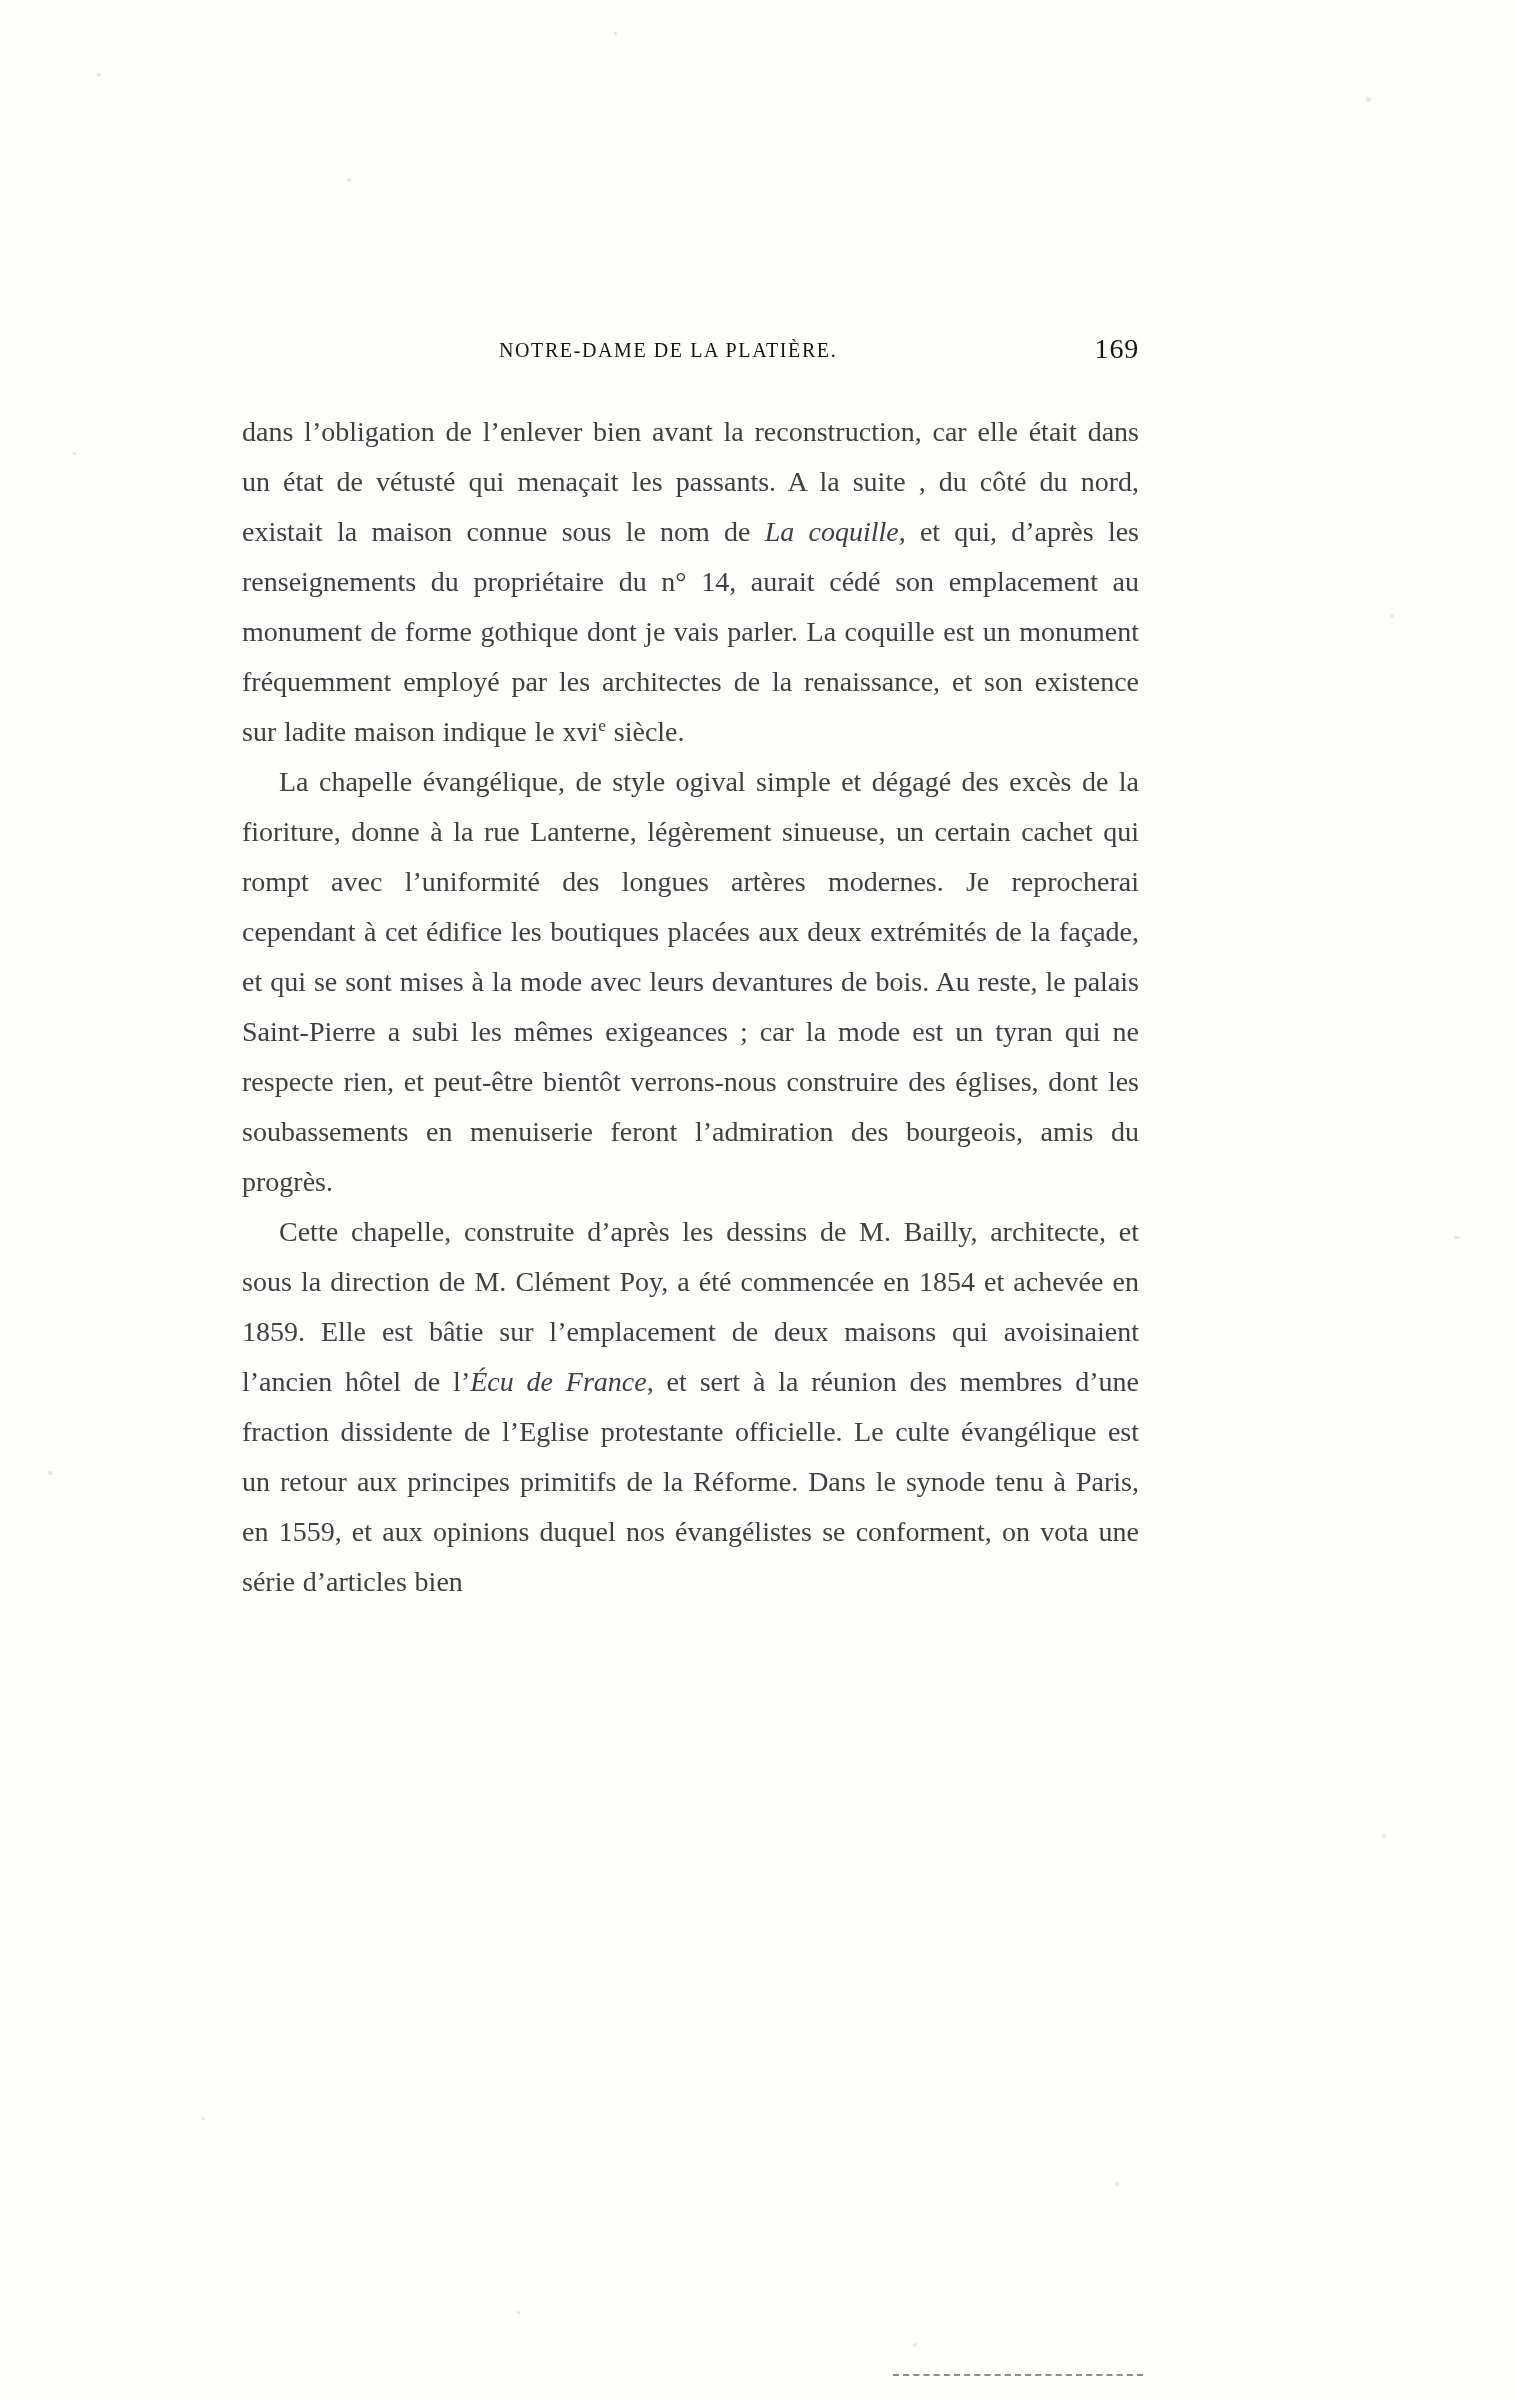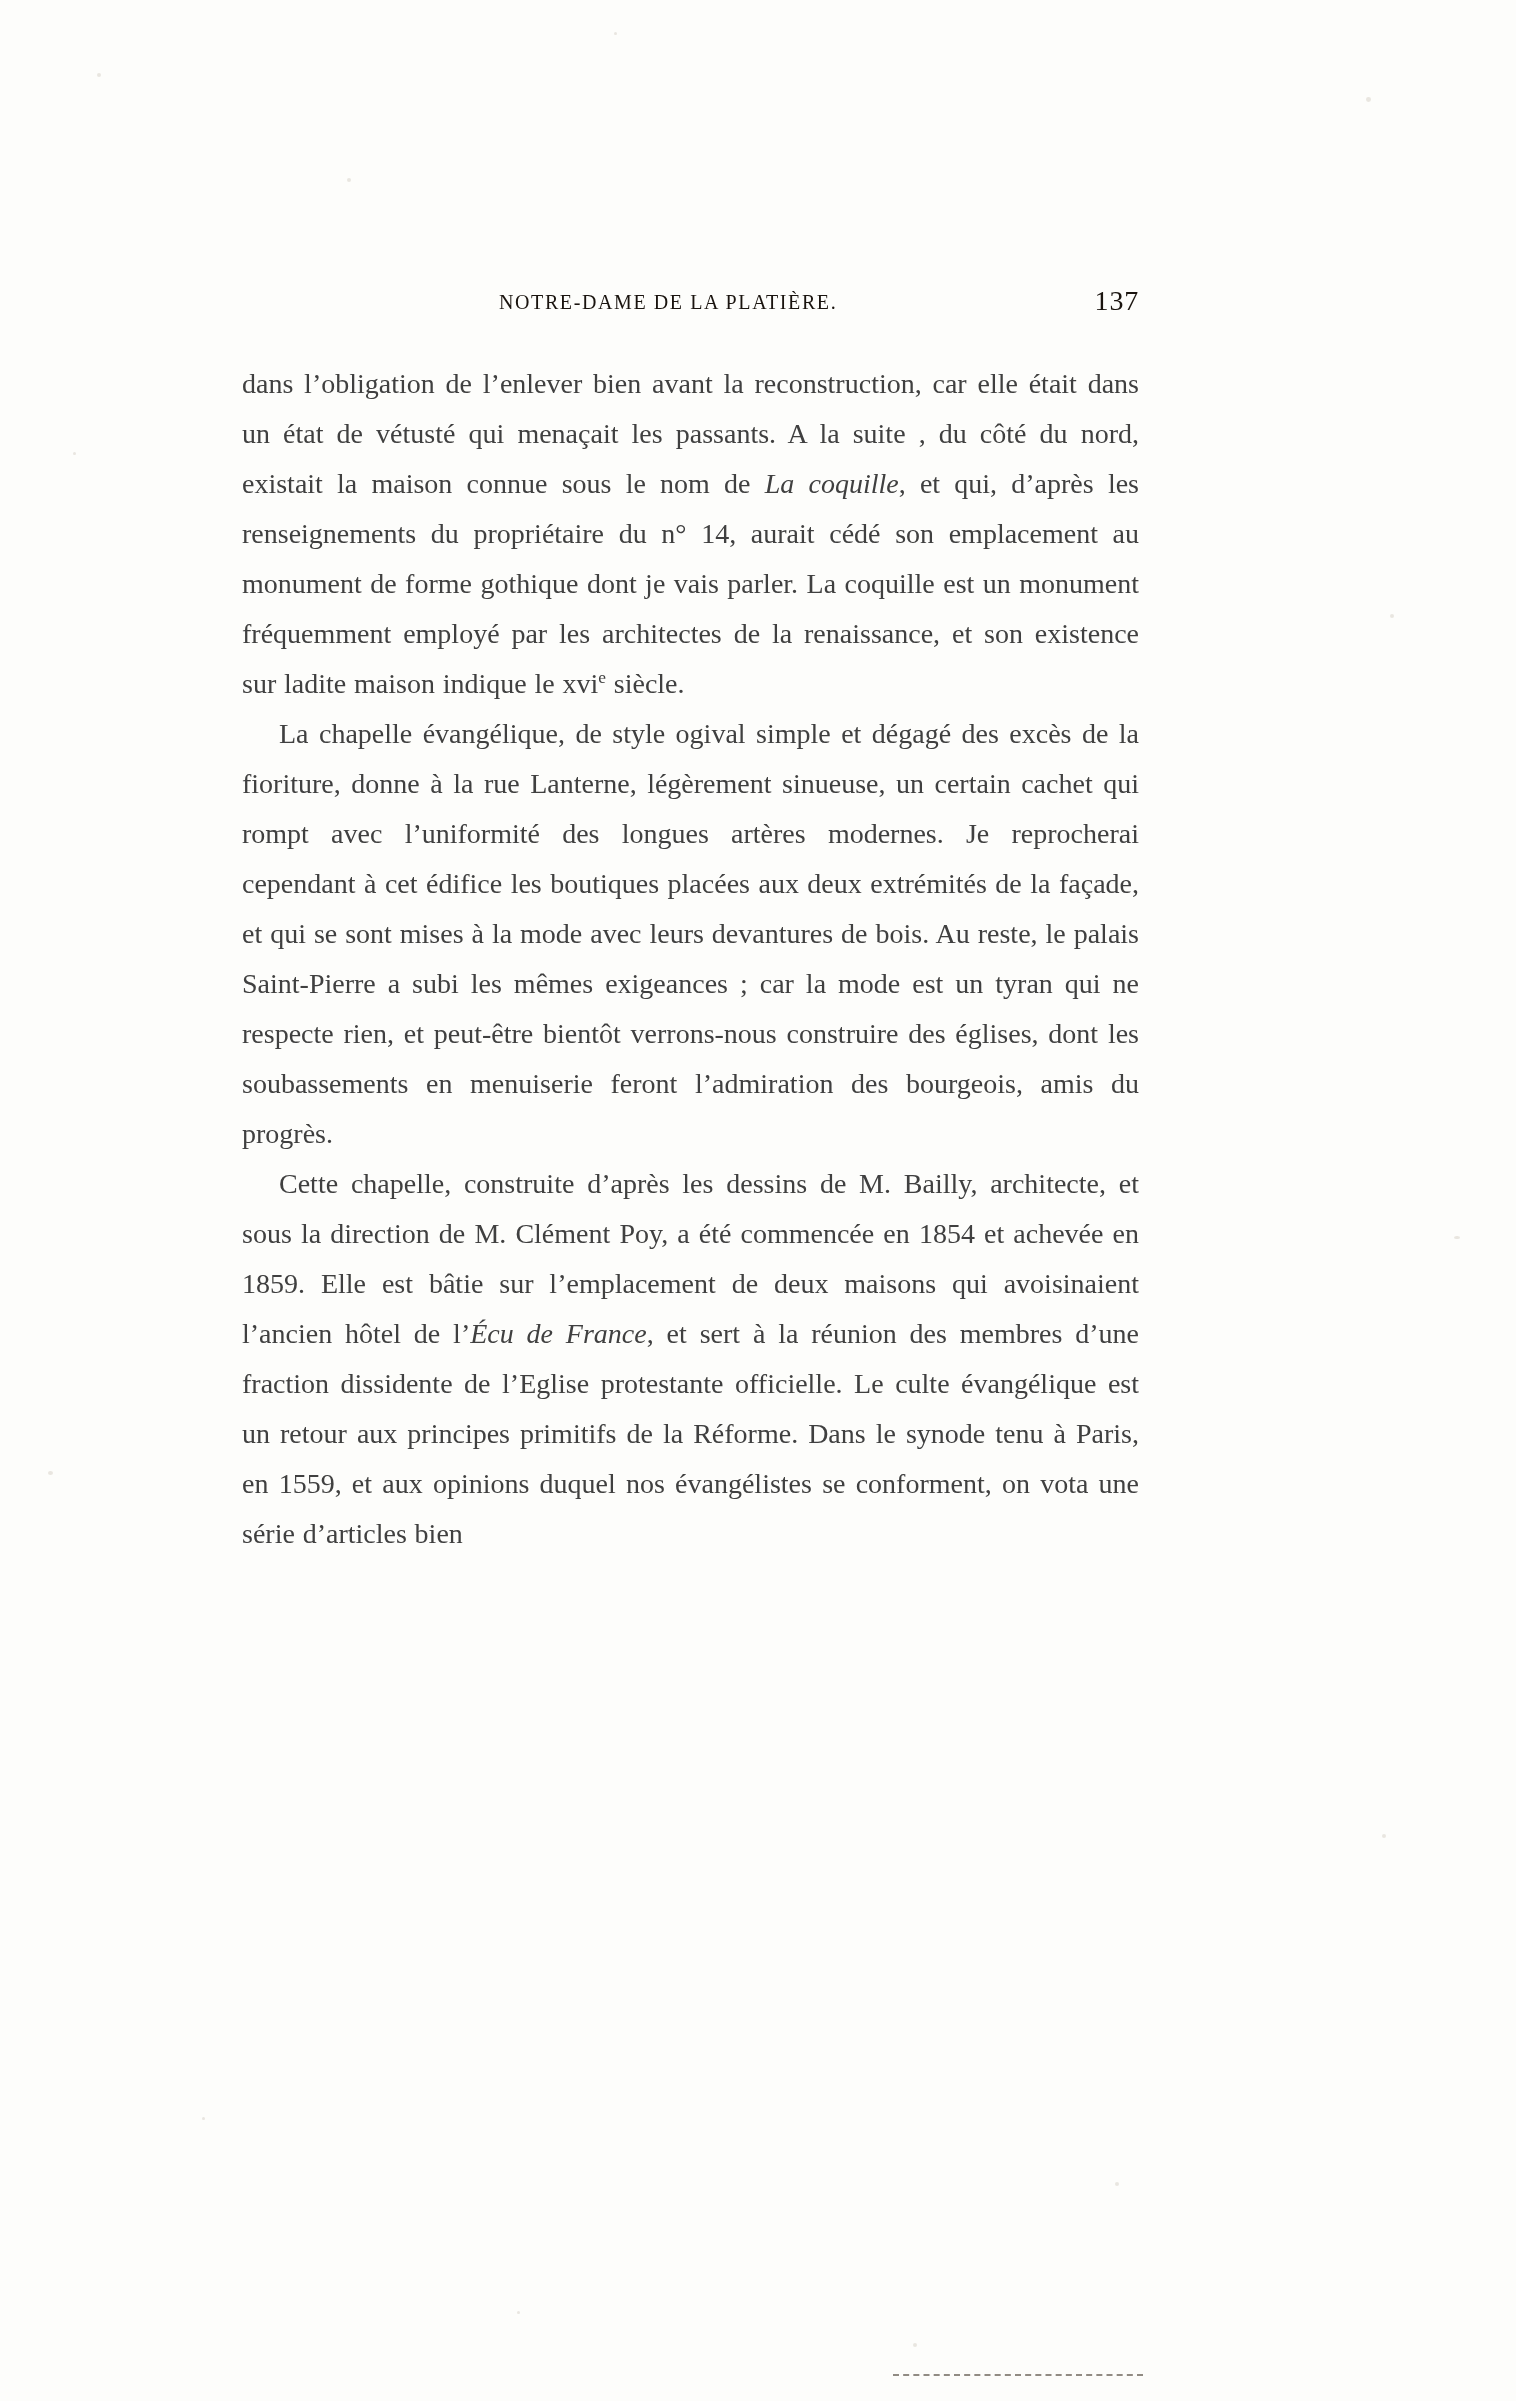"NOTRE-DAME DE LA PLATIÈRE." .header-line { margin-top: none -> 48px }
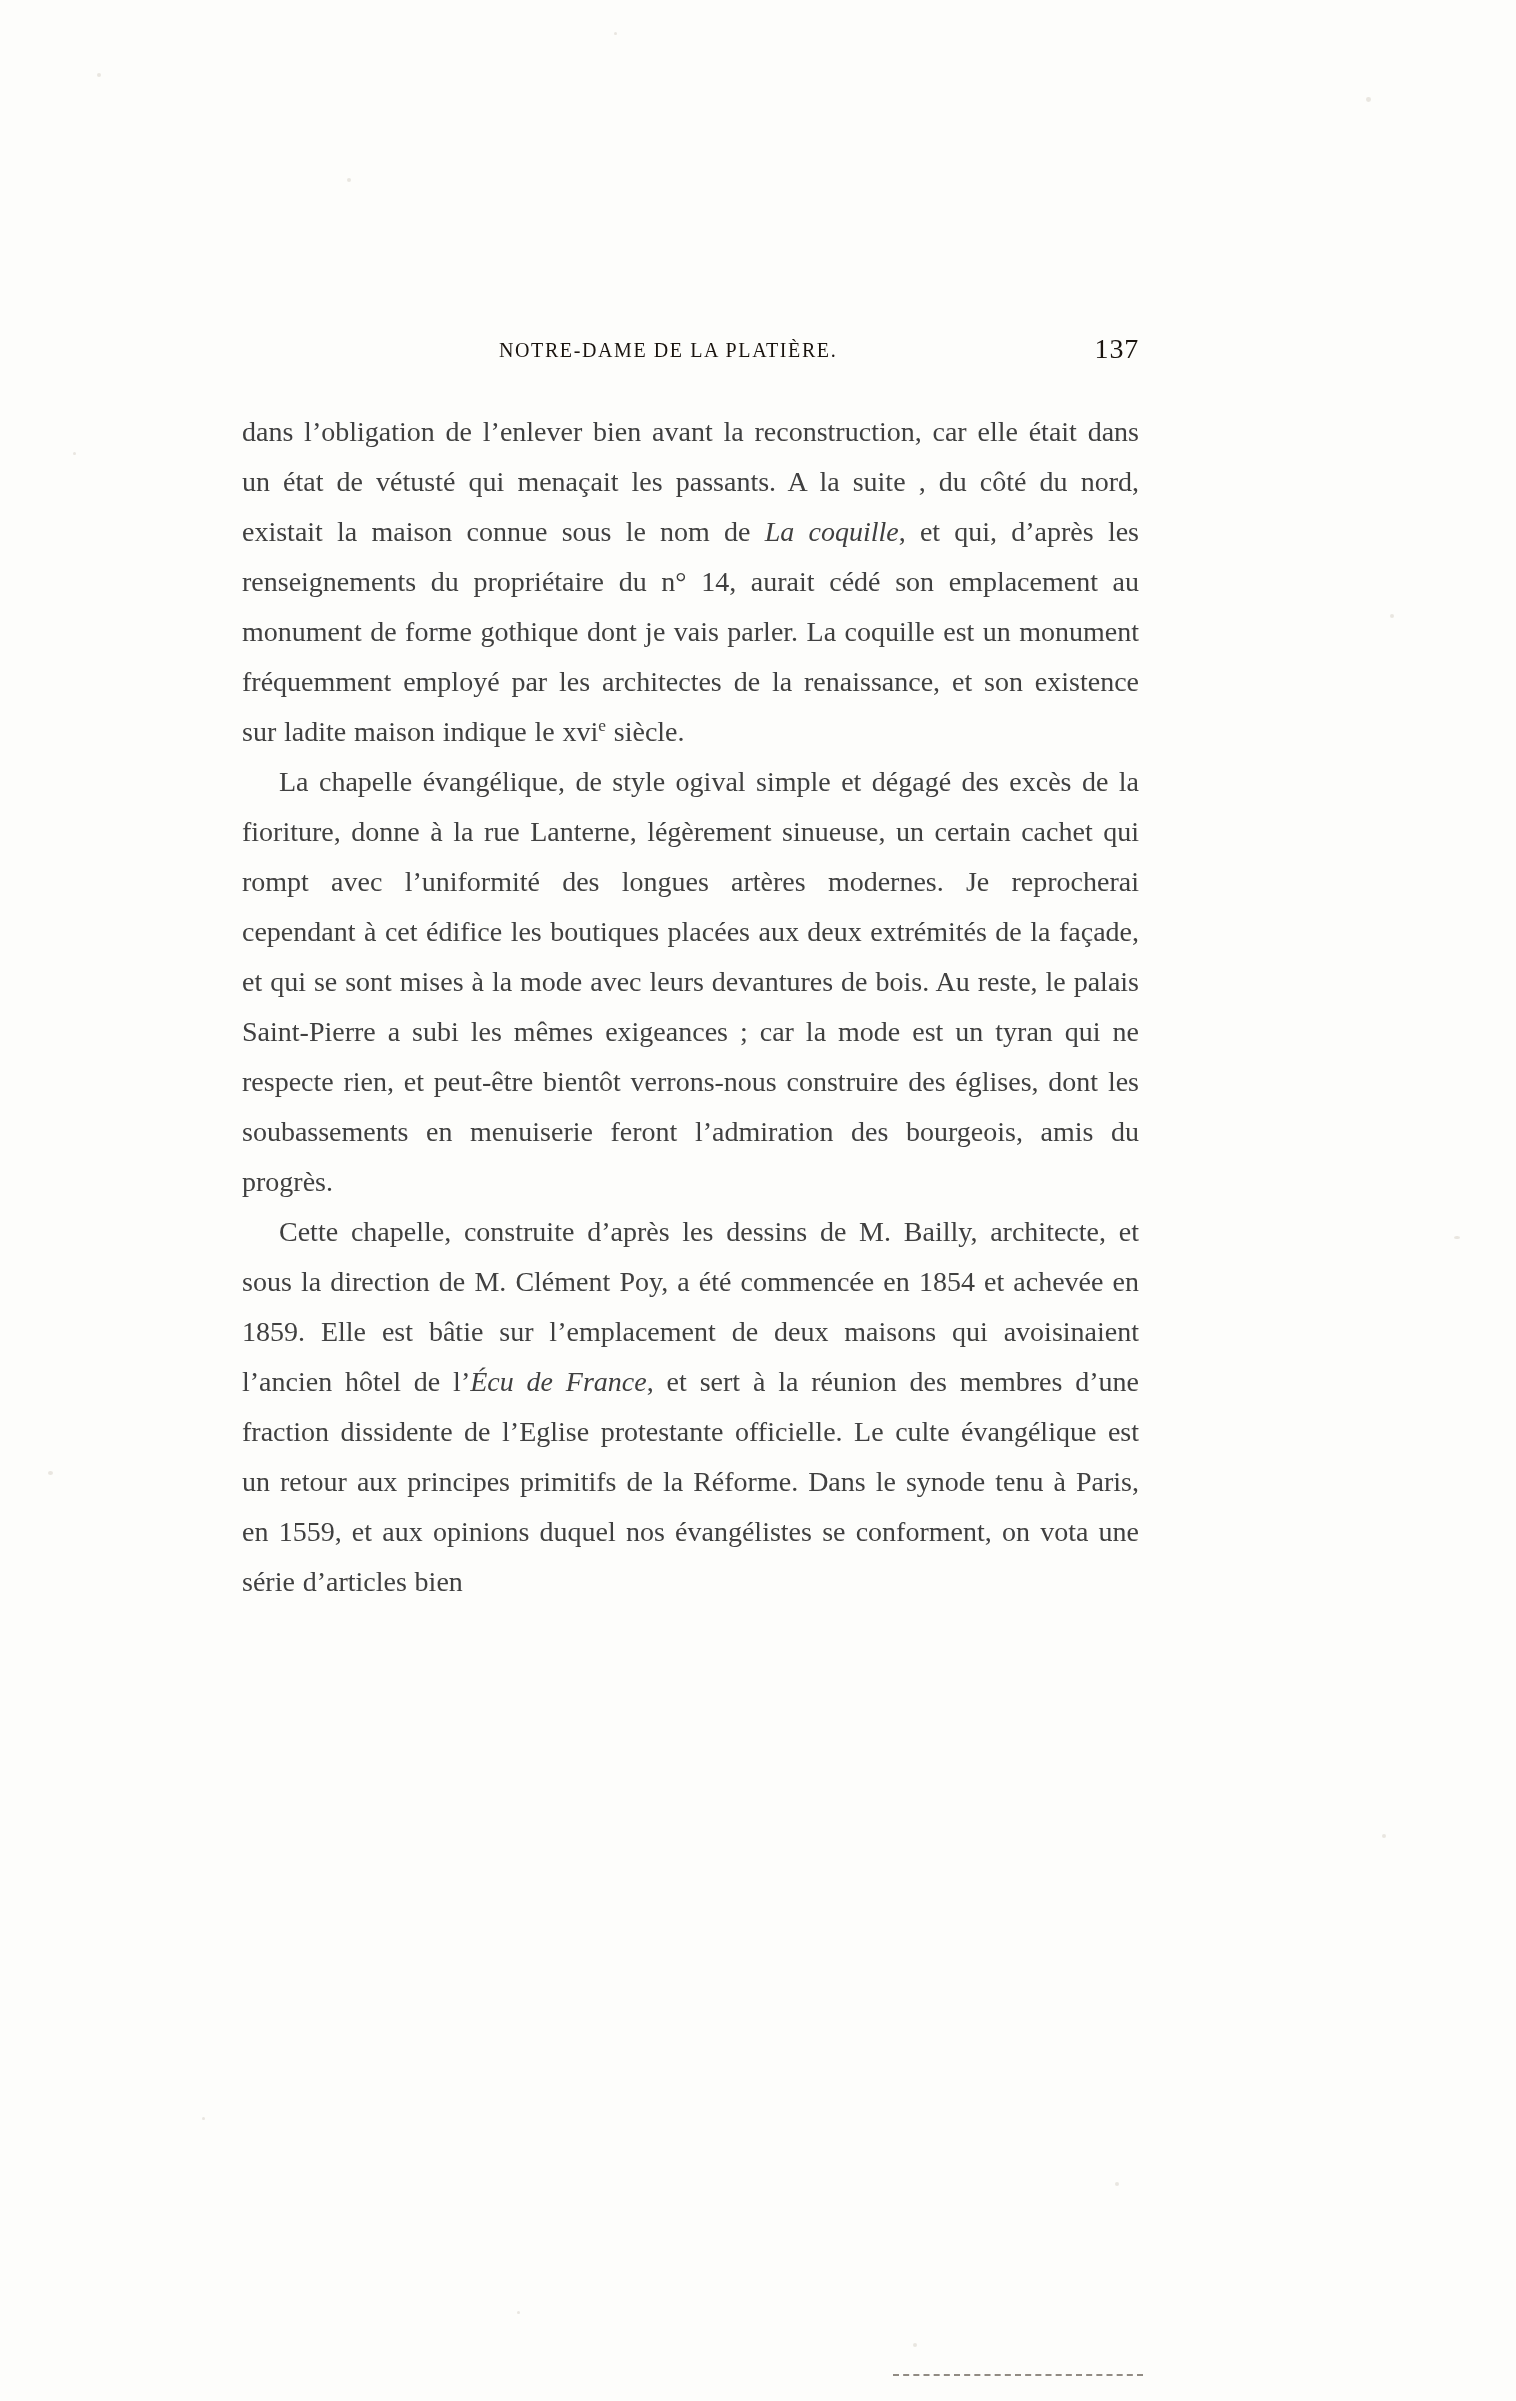"137" span.folio { text: 137 -> 169 }
